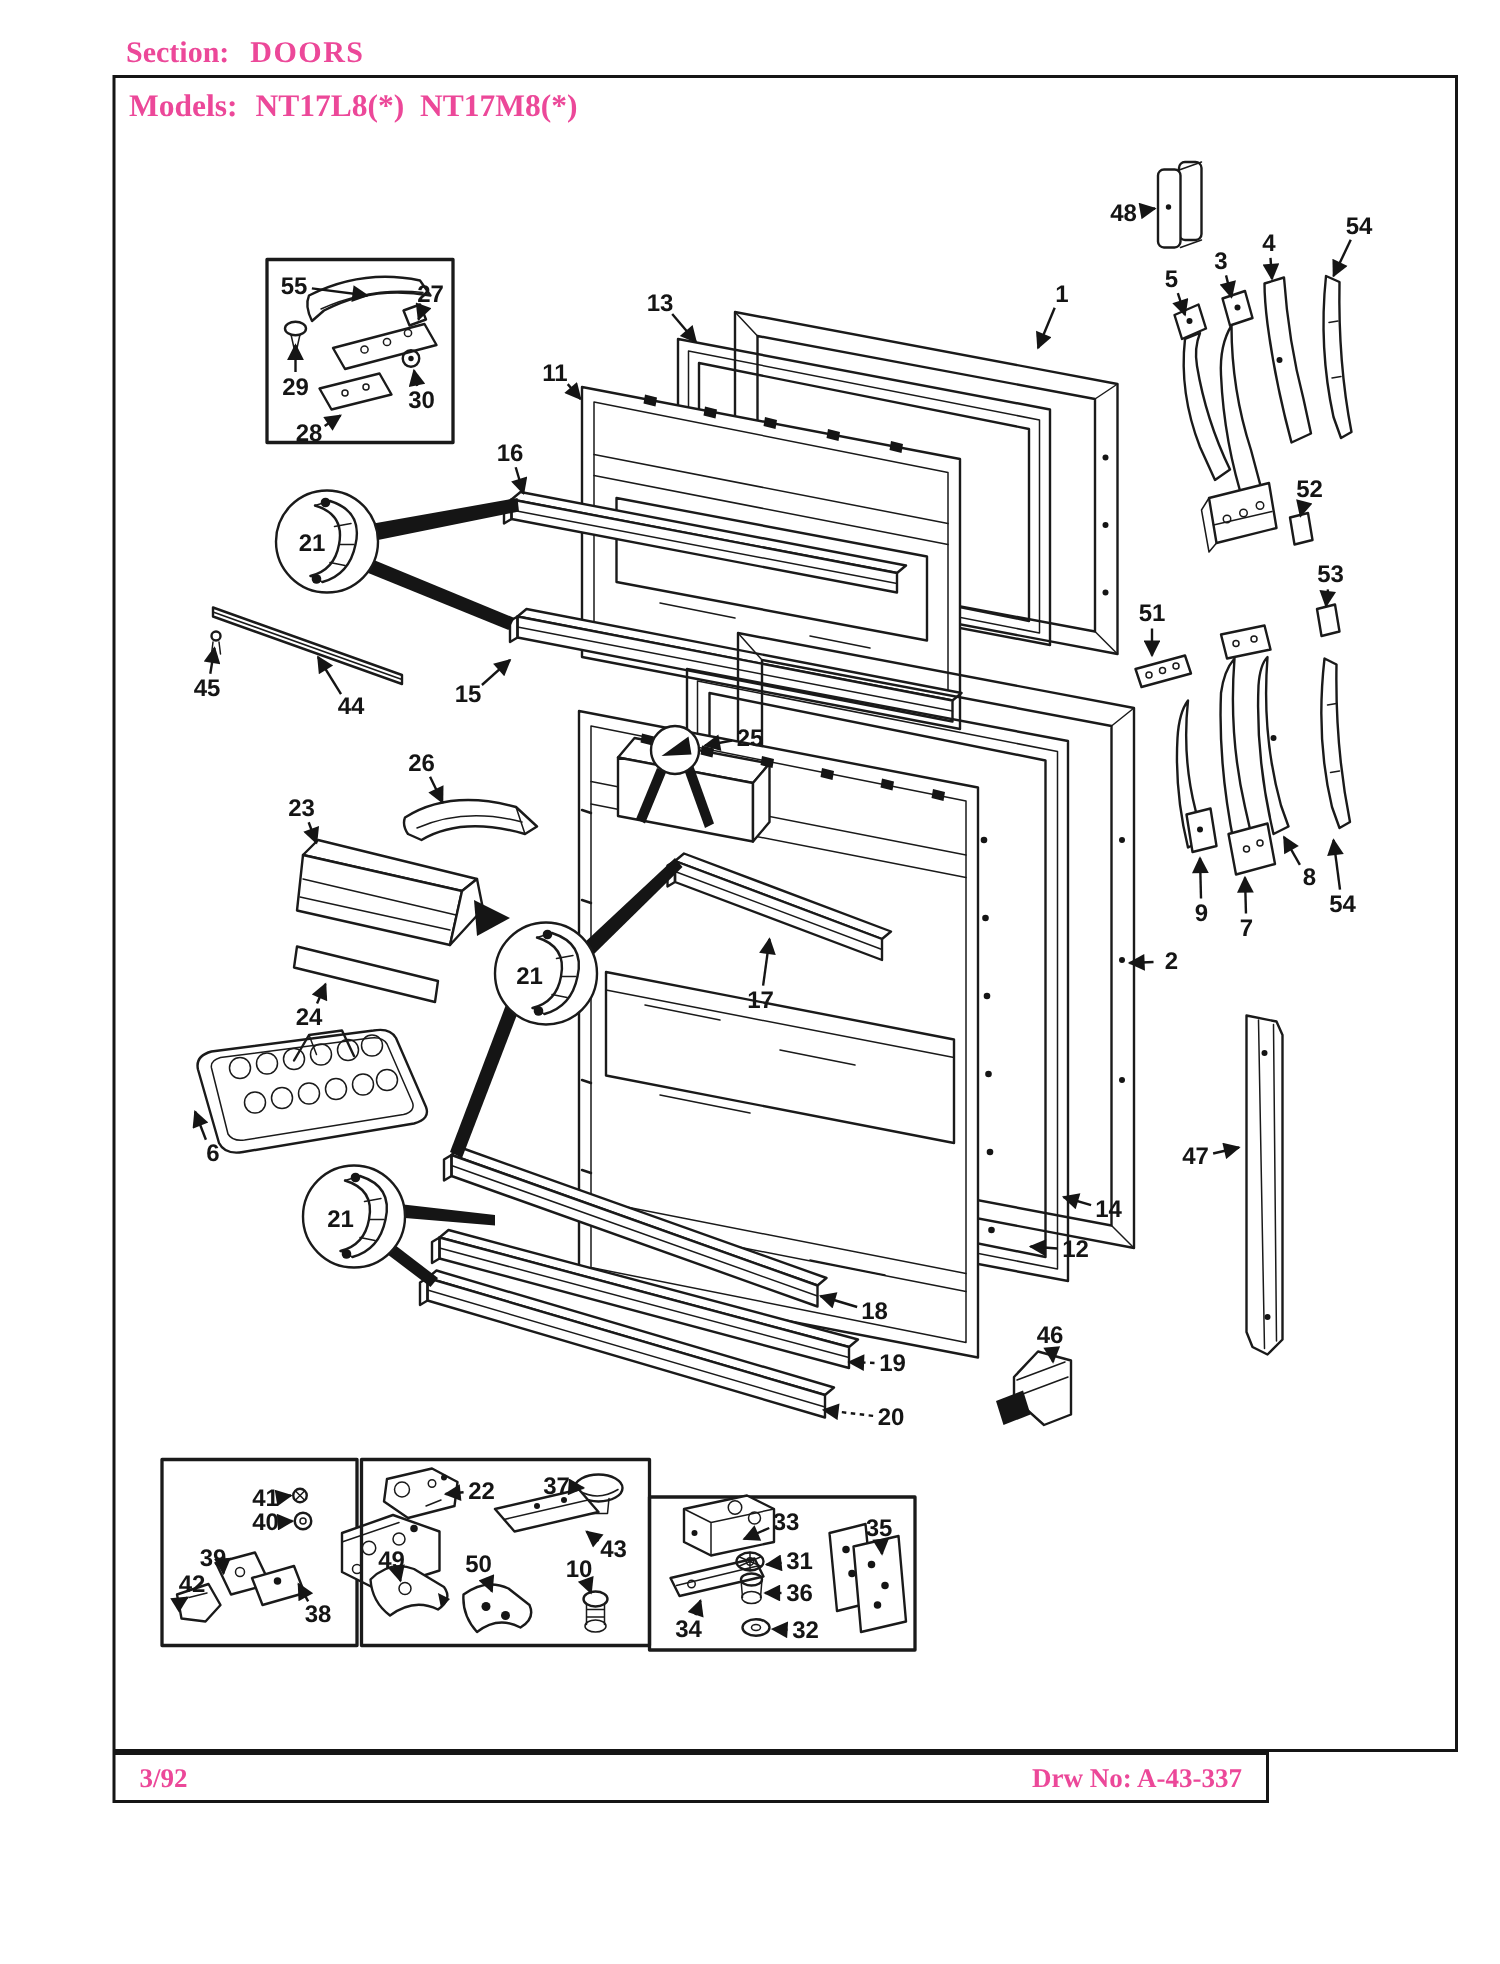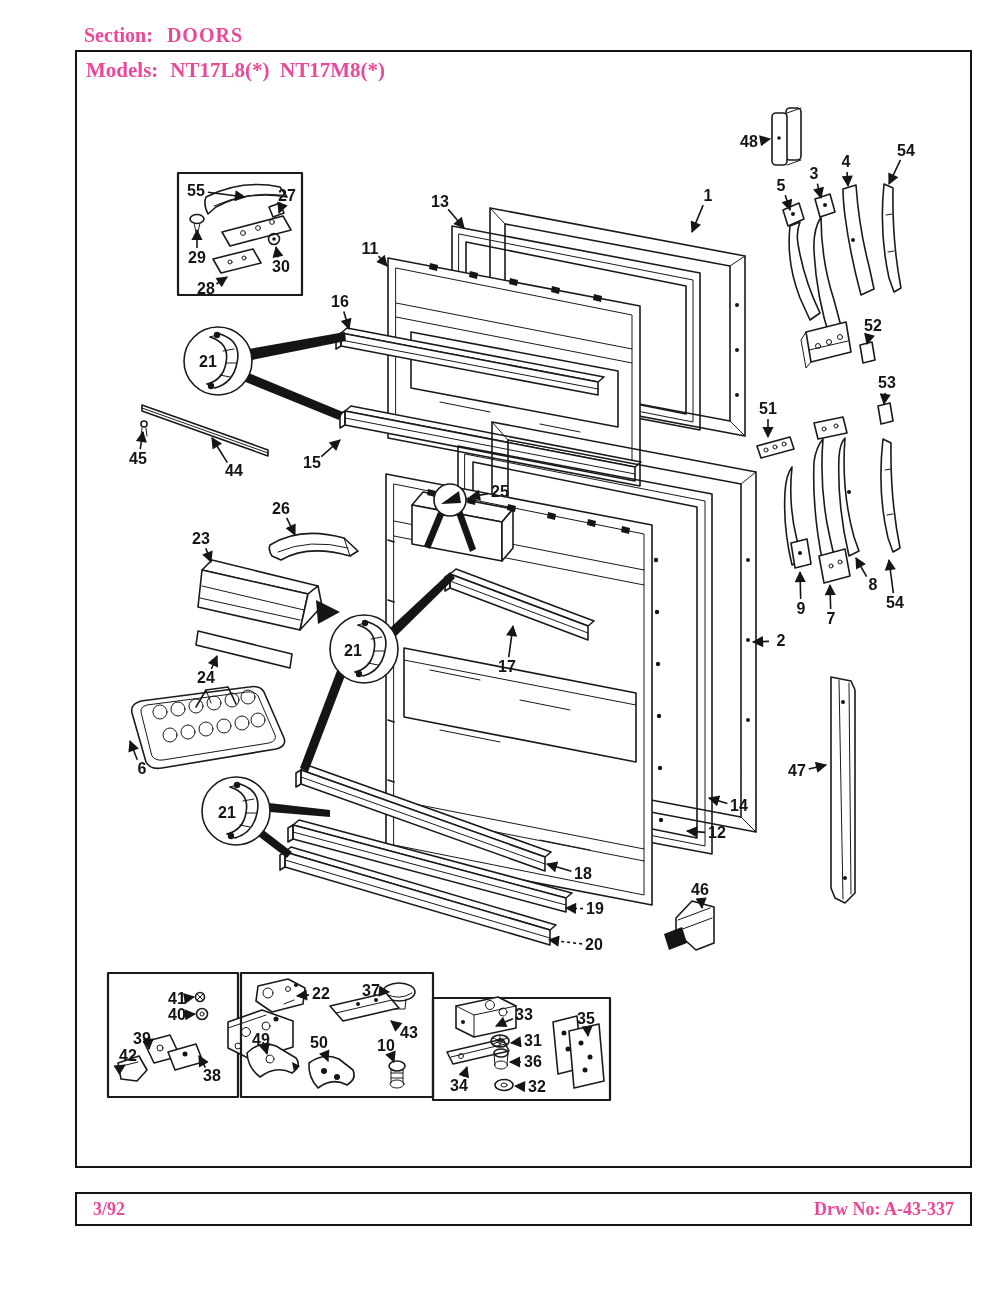"3/92" .footer-bar { top: 1192px -> 1168px; width: 897px -> 771px }
